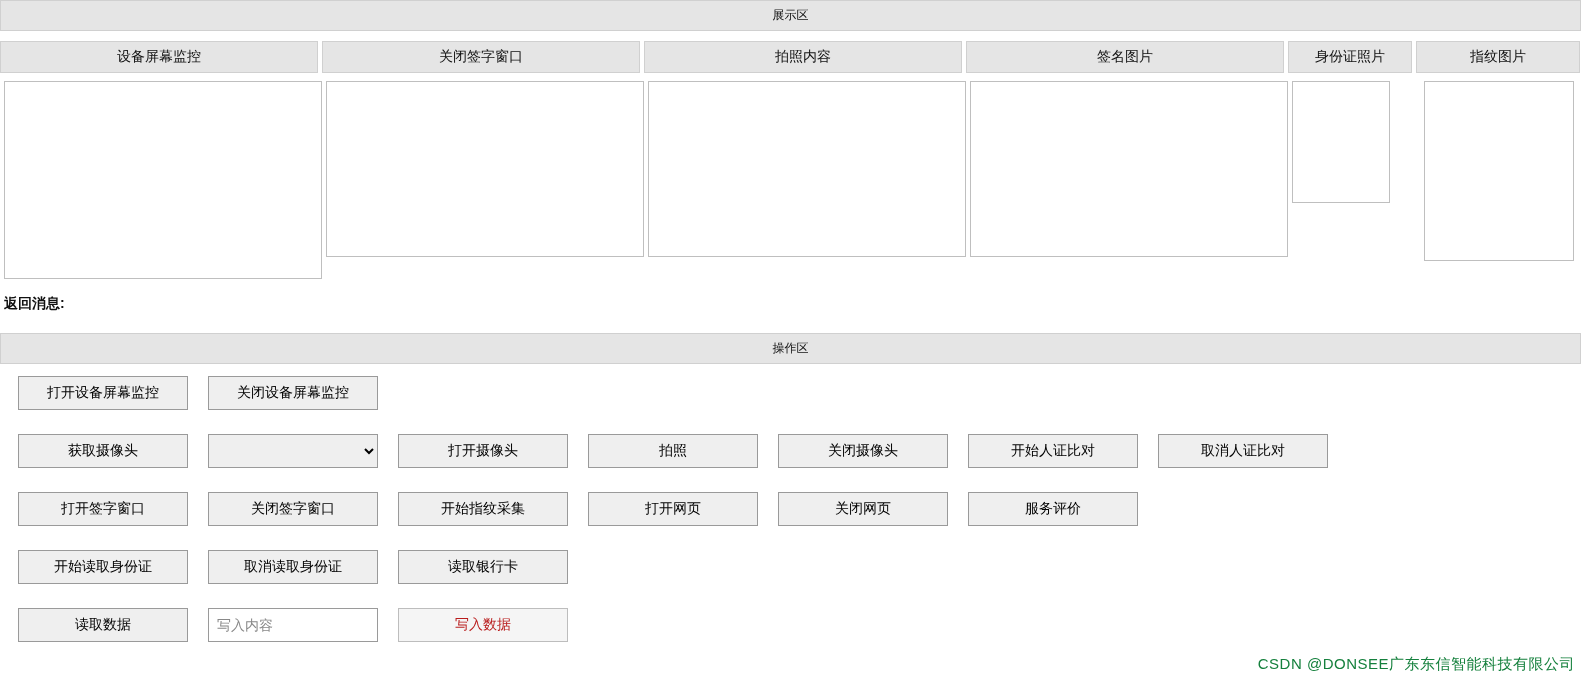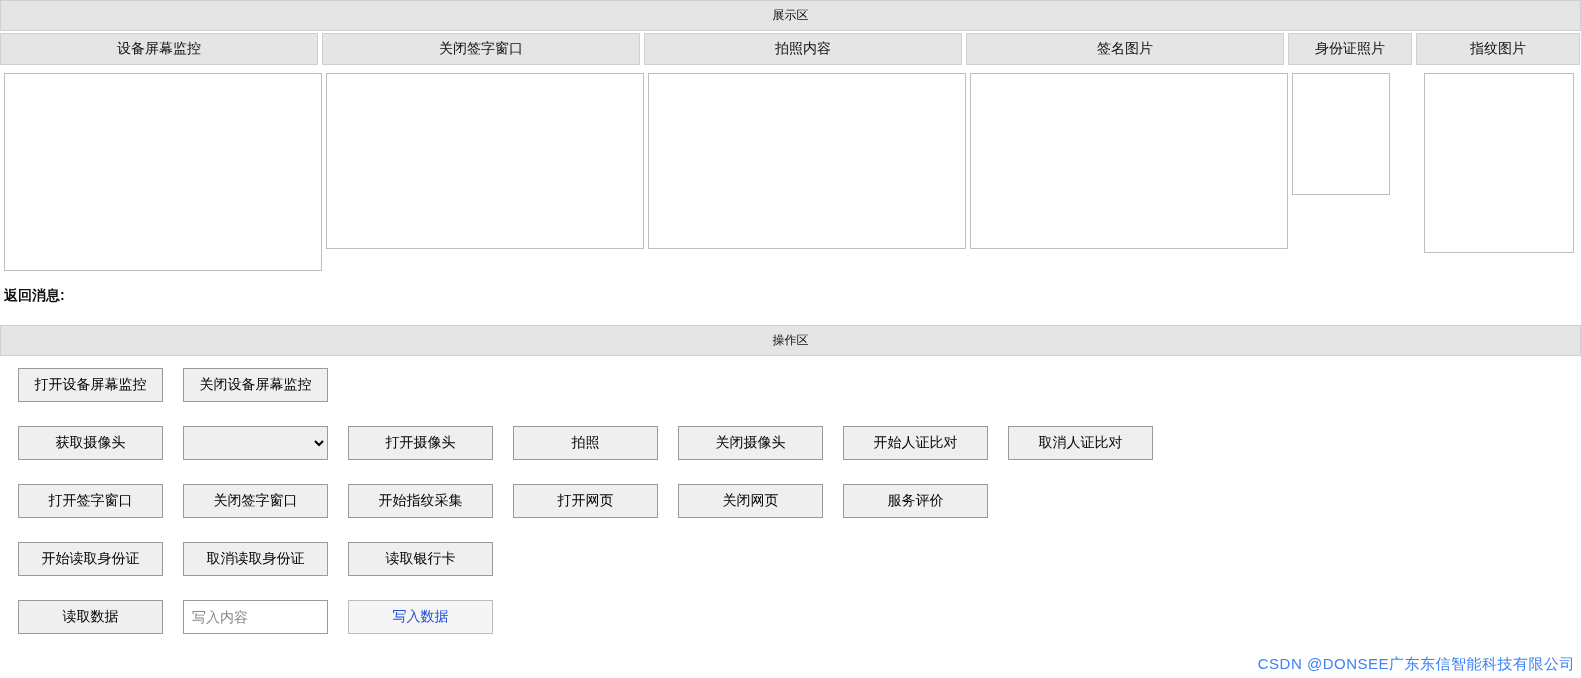"设备屏幕监控" .columns-header { margin-top: 2px -> 10px }
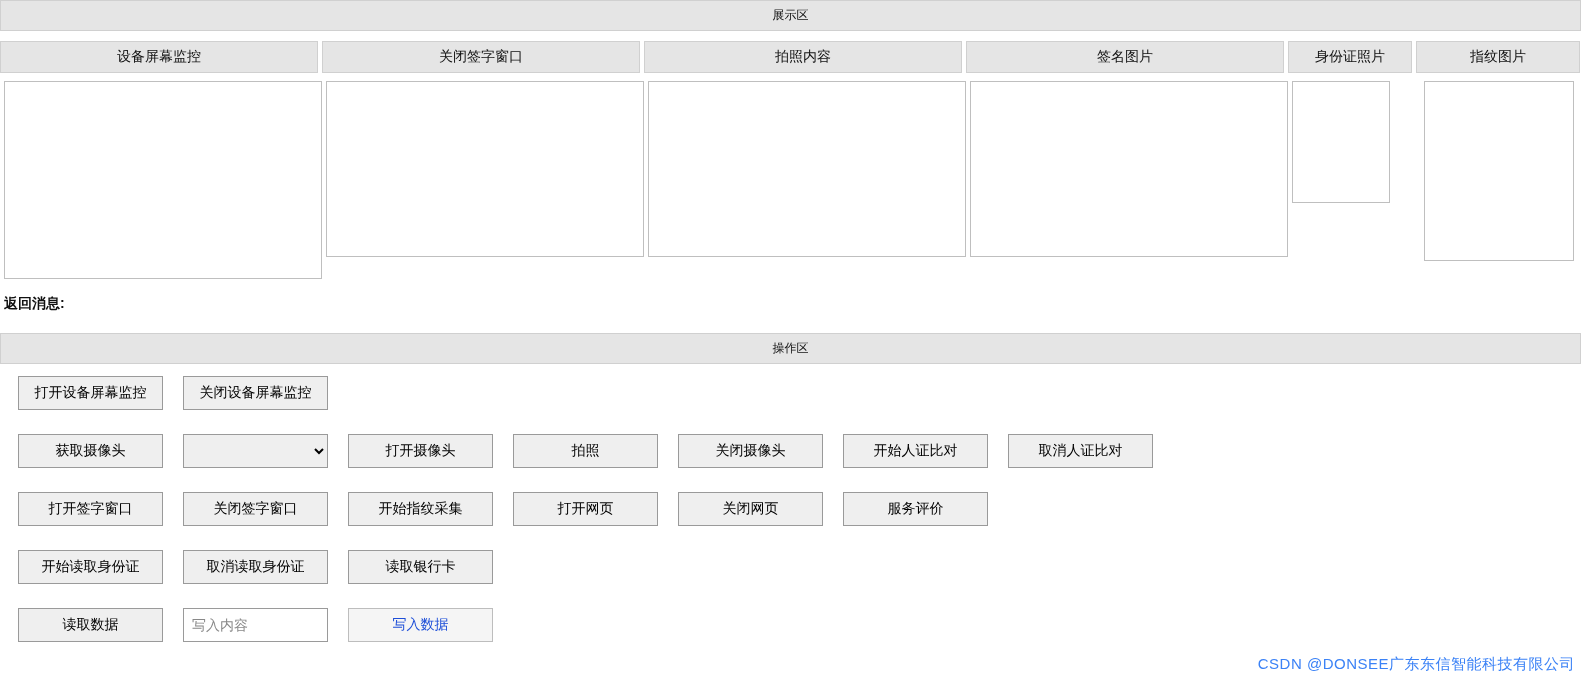"打开设备屏幕监控" .btn, .select, .textinput { width: 145px -> 170px }
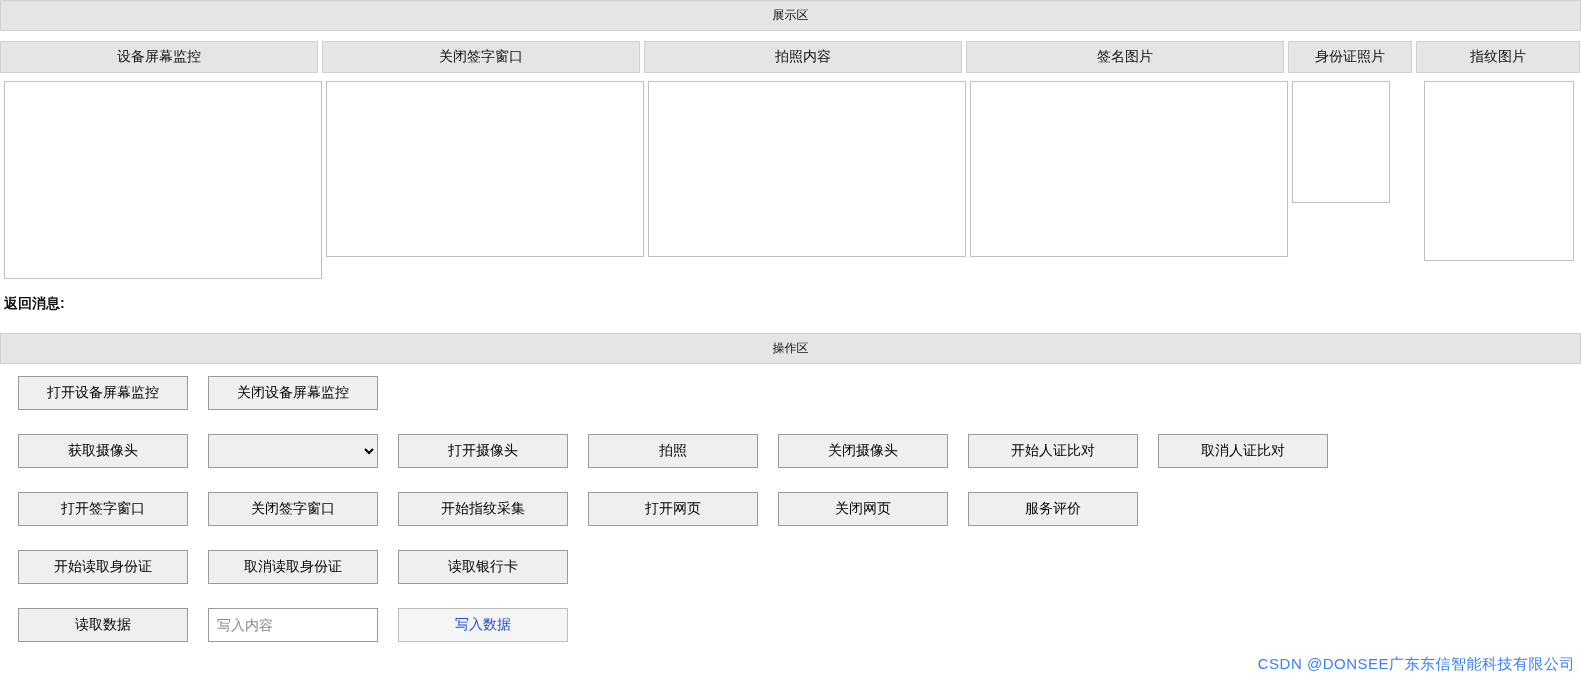"写入数据" .btn:disabled { color: #1d4ed8 -> #b91c1c }
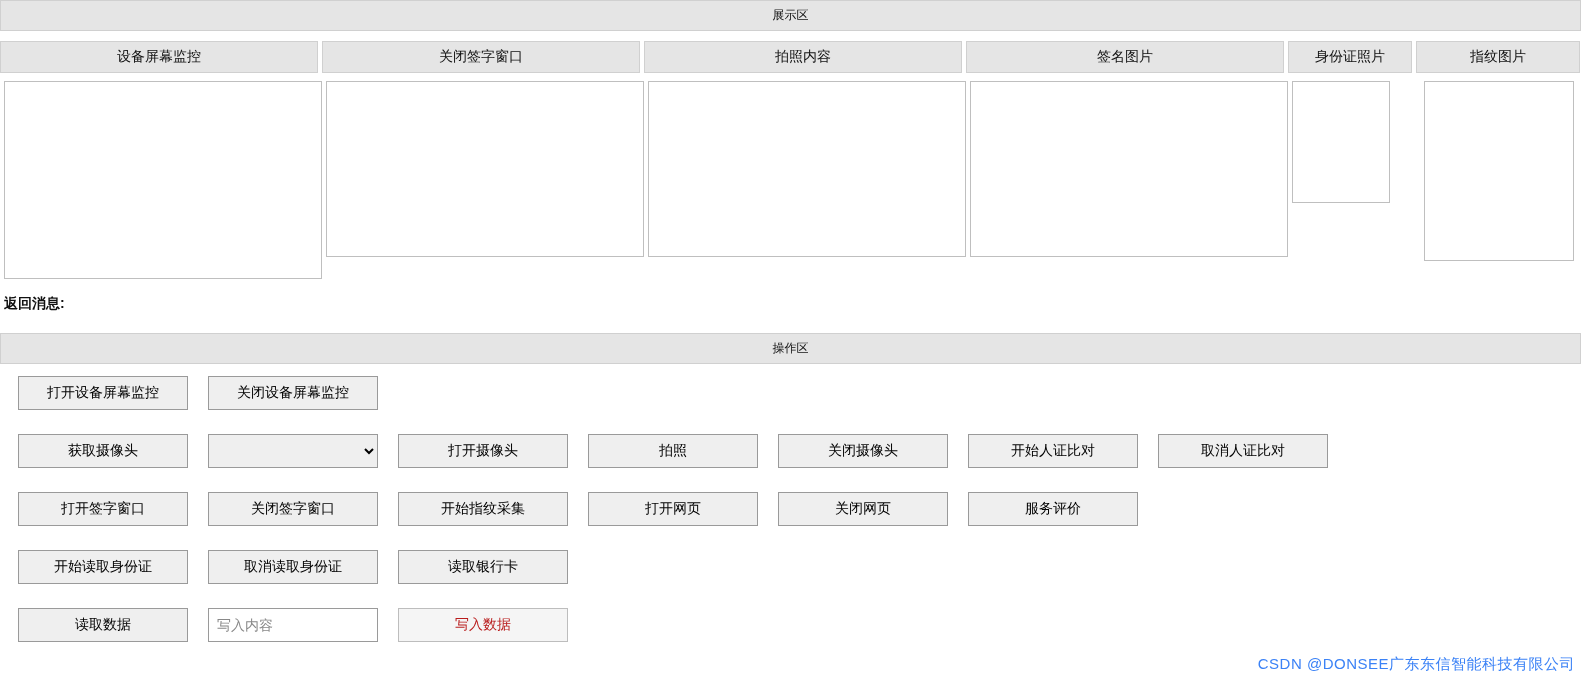"CSDN @DONSEE广东东信智能科技有限公司" .watermark { color: #3b82f6 -> #15803d }
